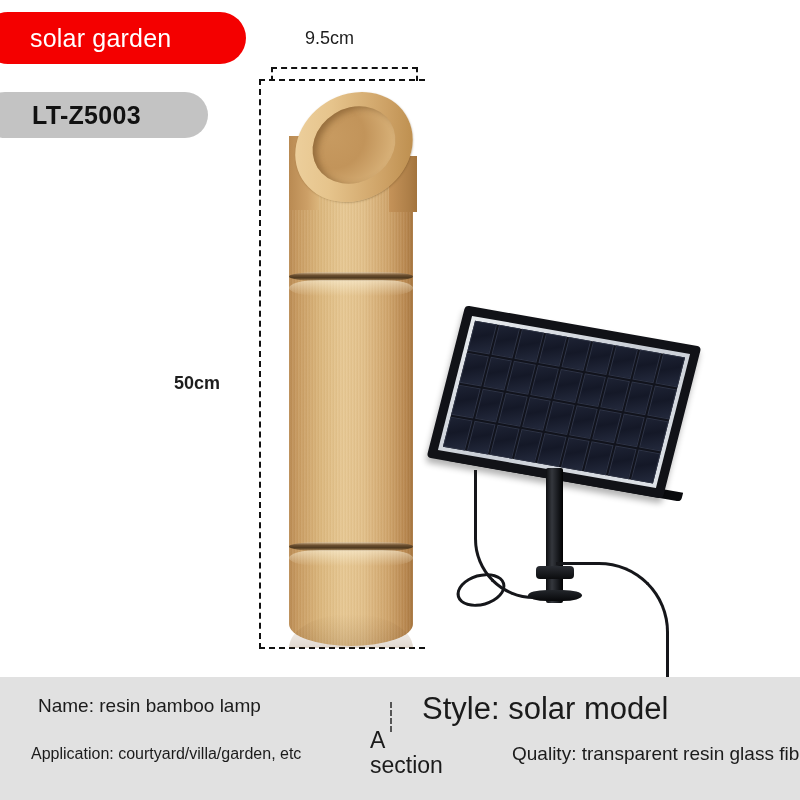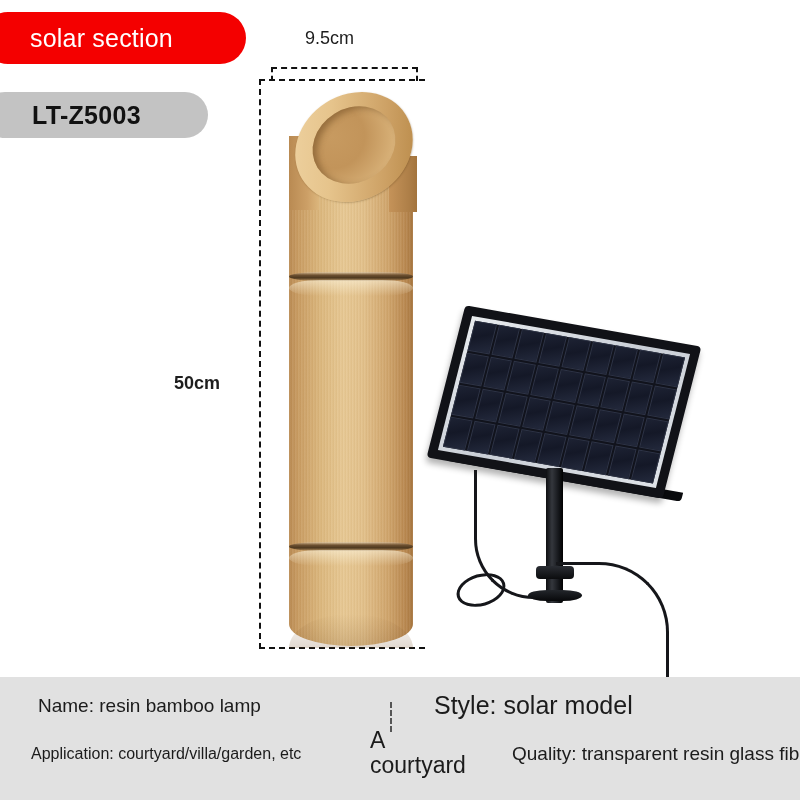"solar section" span { text: section -> garden }
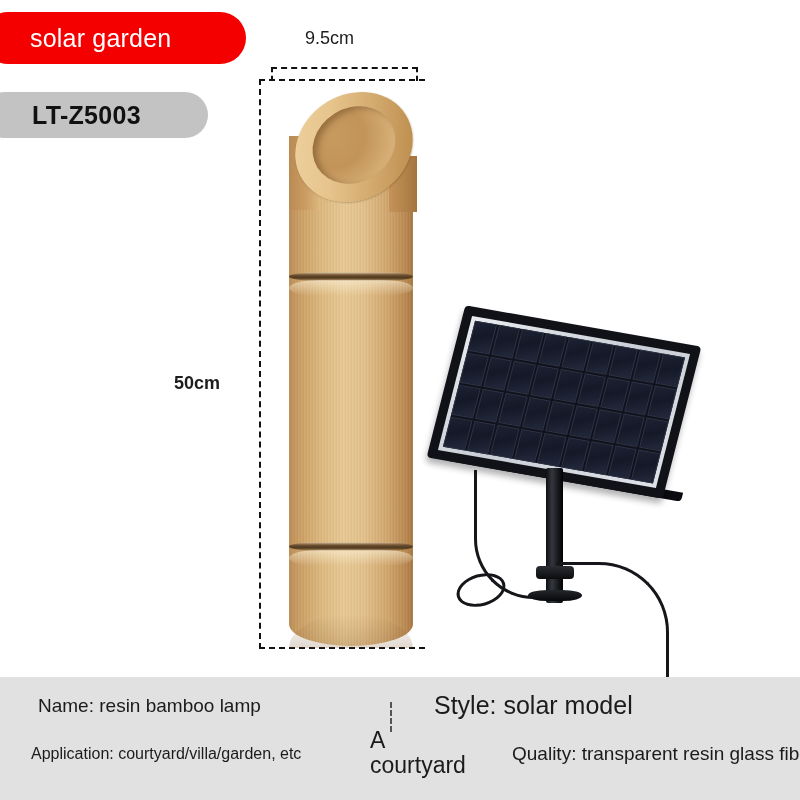"Style: solar model" #spec-style { font-size: 25px -> 31px; left: 434px -> 422px }
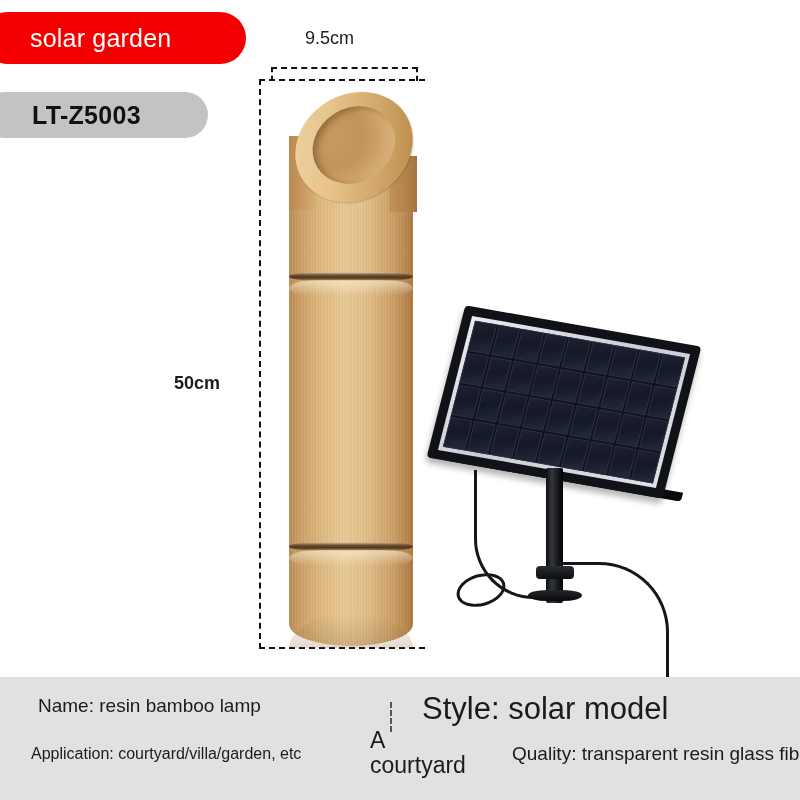"courtyard" span.ln2 { text: courtyard -> section }
